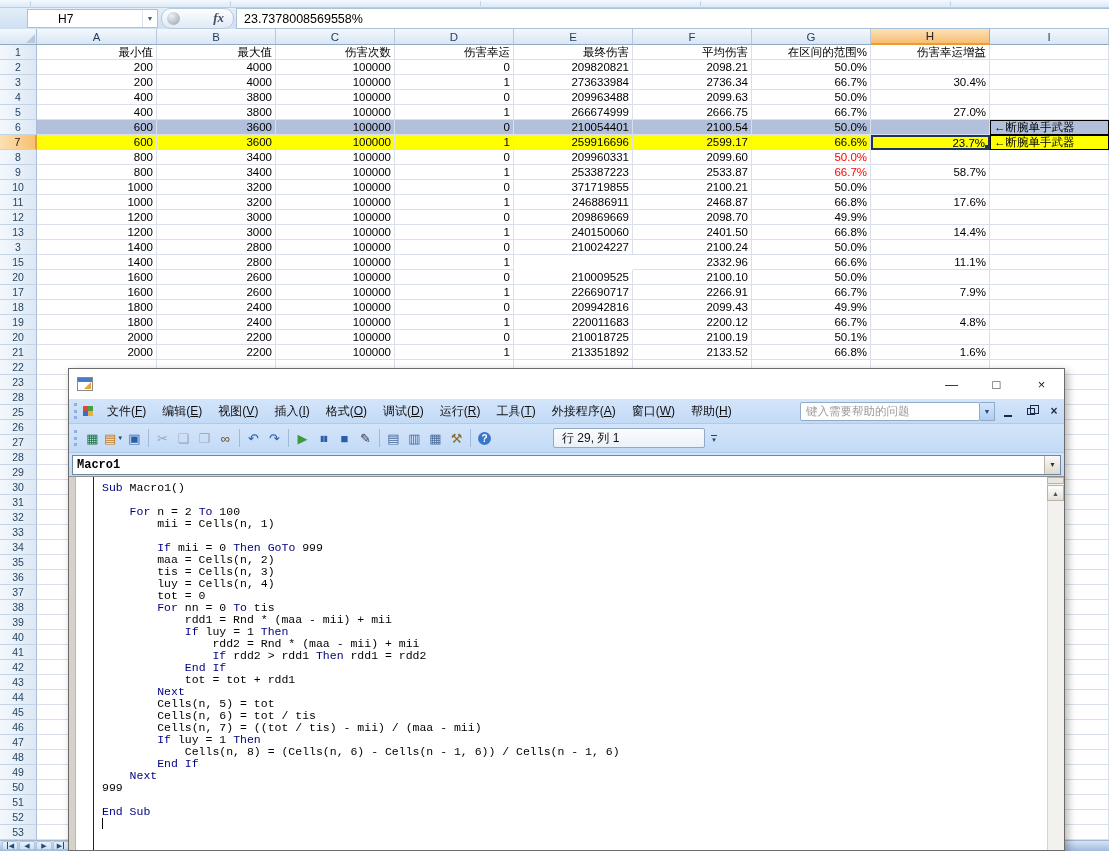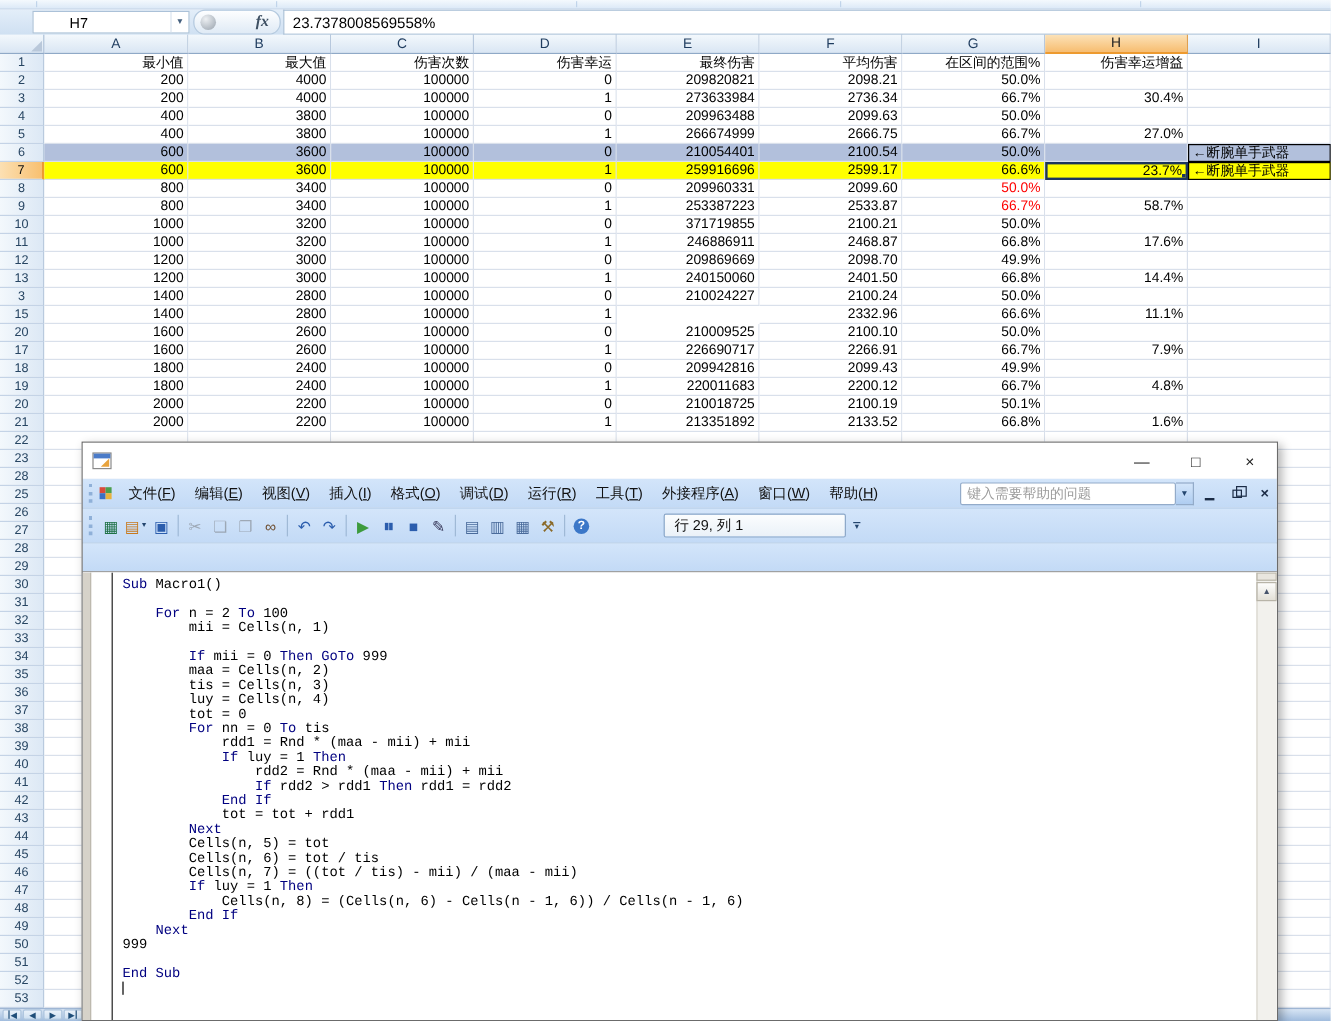"Macro1" span.combo { html: none -> <span> <span>Macro1</span> <span>▼</span> </span> }
